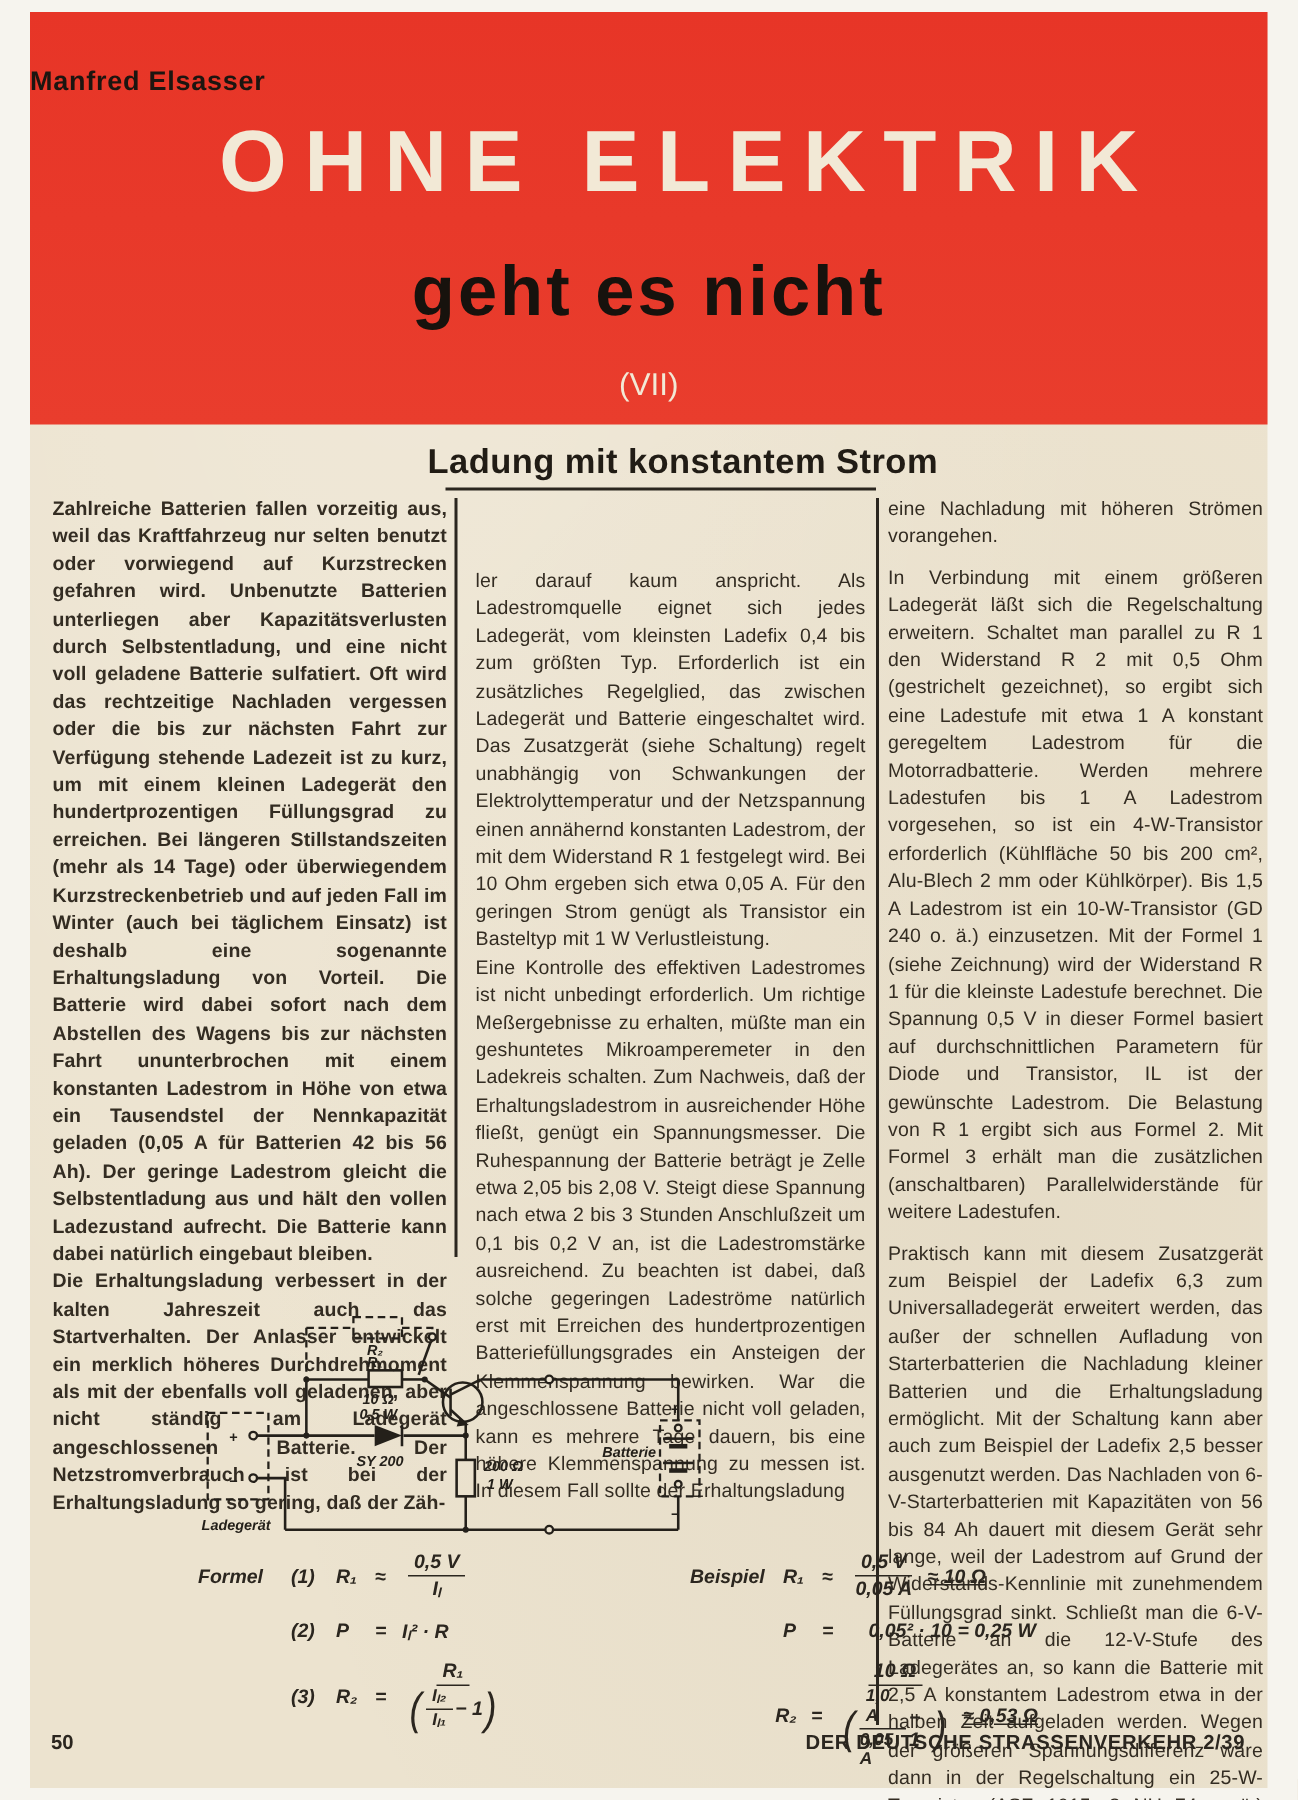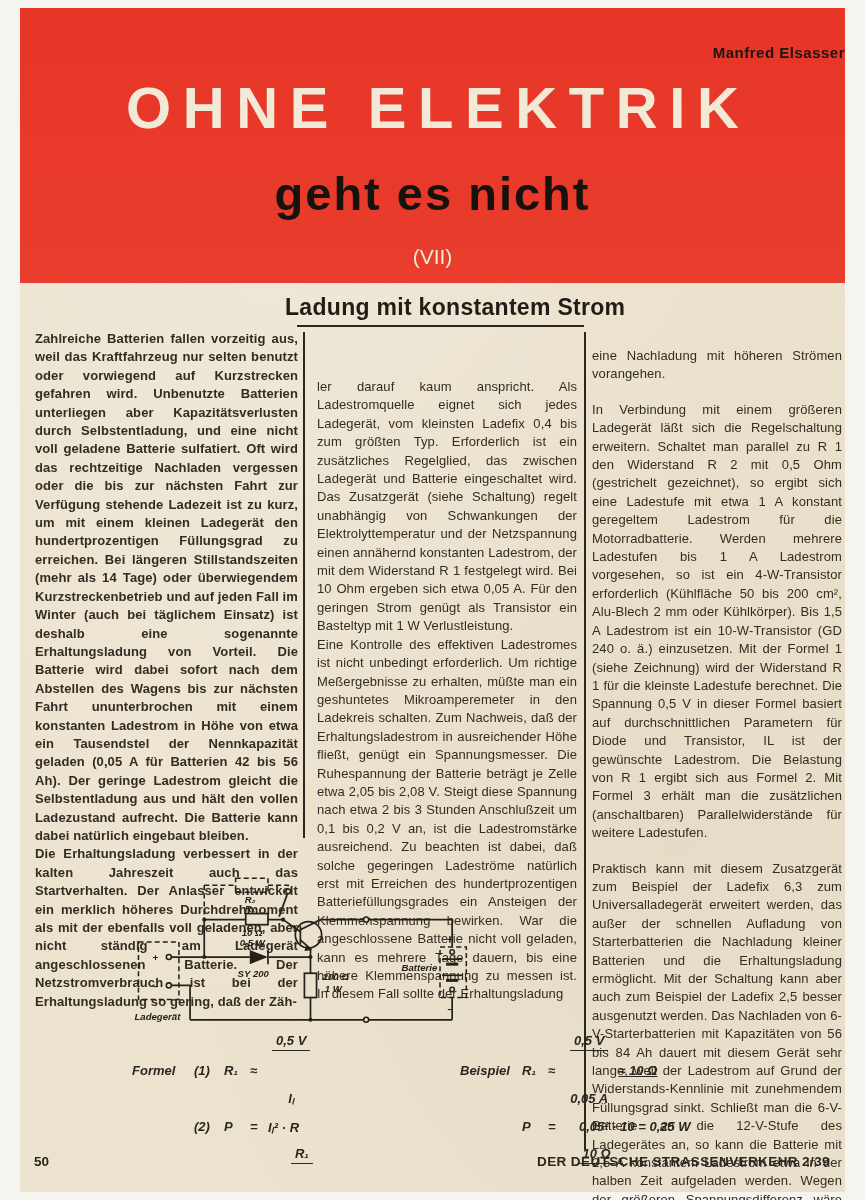"Manfred Elsasser" .author { font-size: 15px -> 18px; text-align: right -> left }
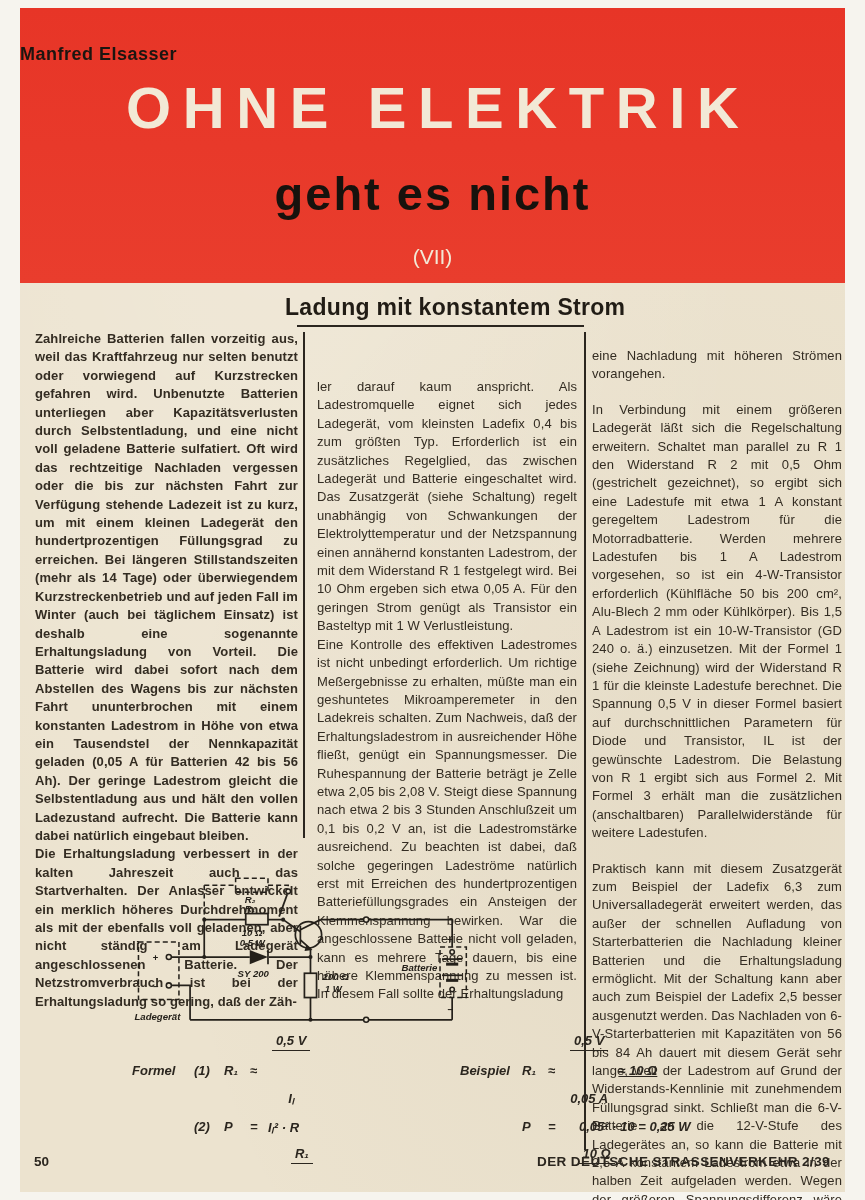"OHNE ELEKTRIK" .title1 { padding-left: none -> 20px }
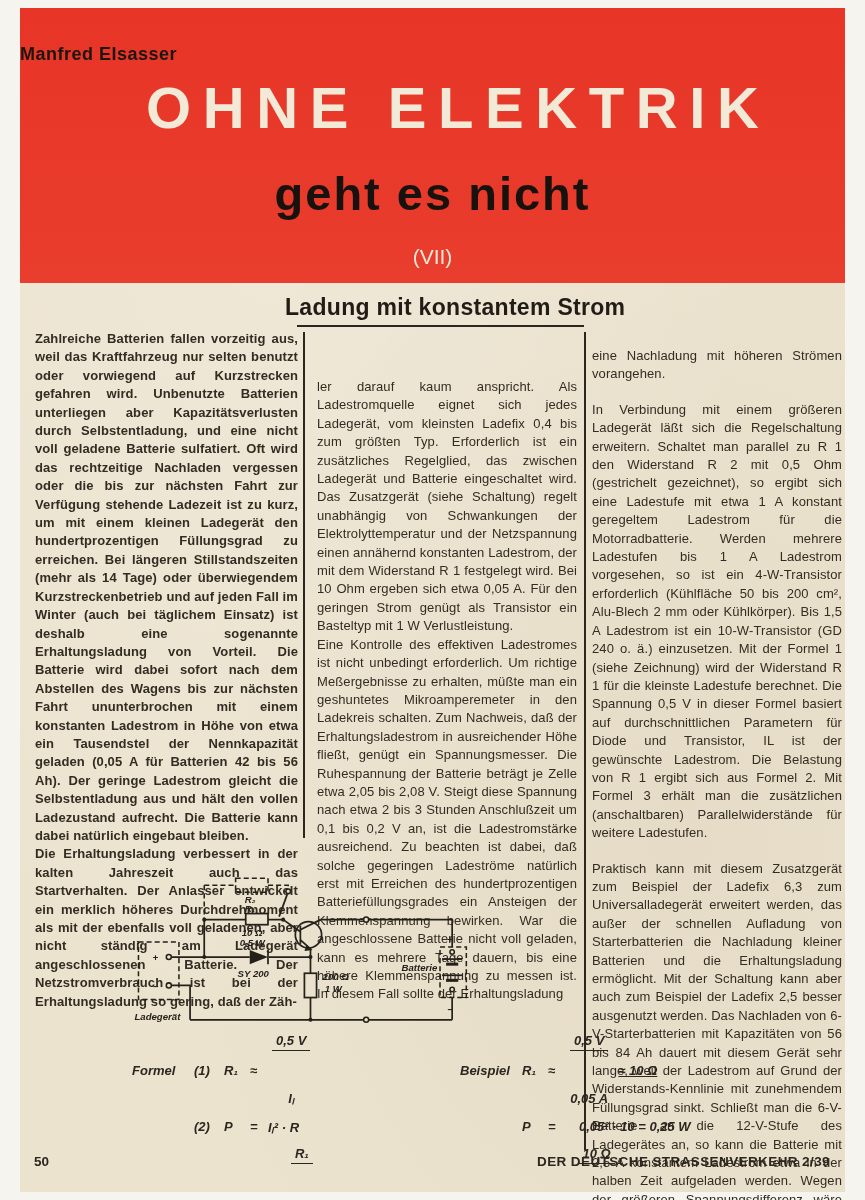"eine Nachladung mit höheren Strömen" .col3 p { margin-top: 17px -> none }
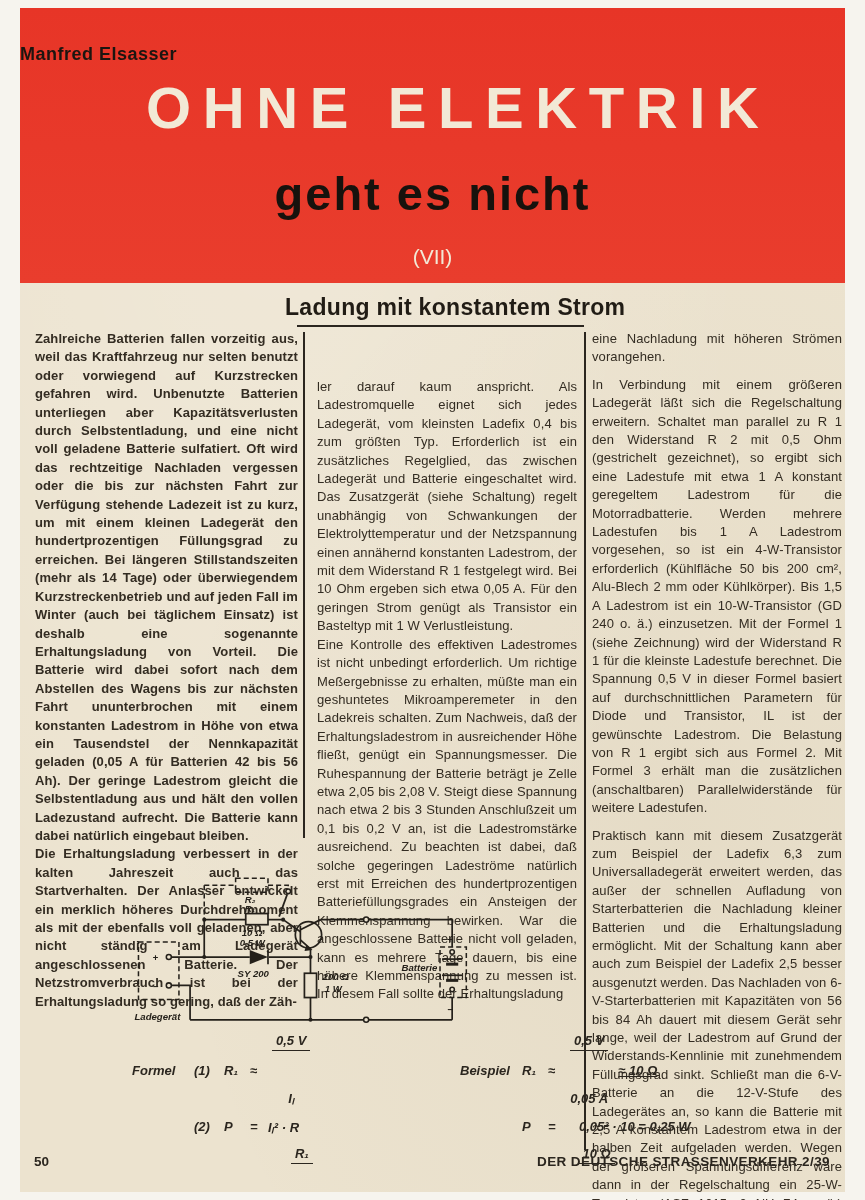"0,5 V" .frac { gap: 40px -> none }
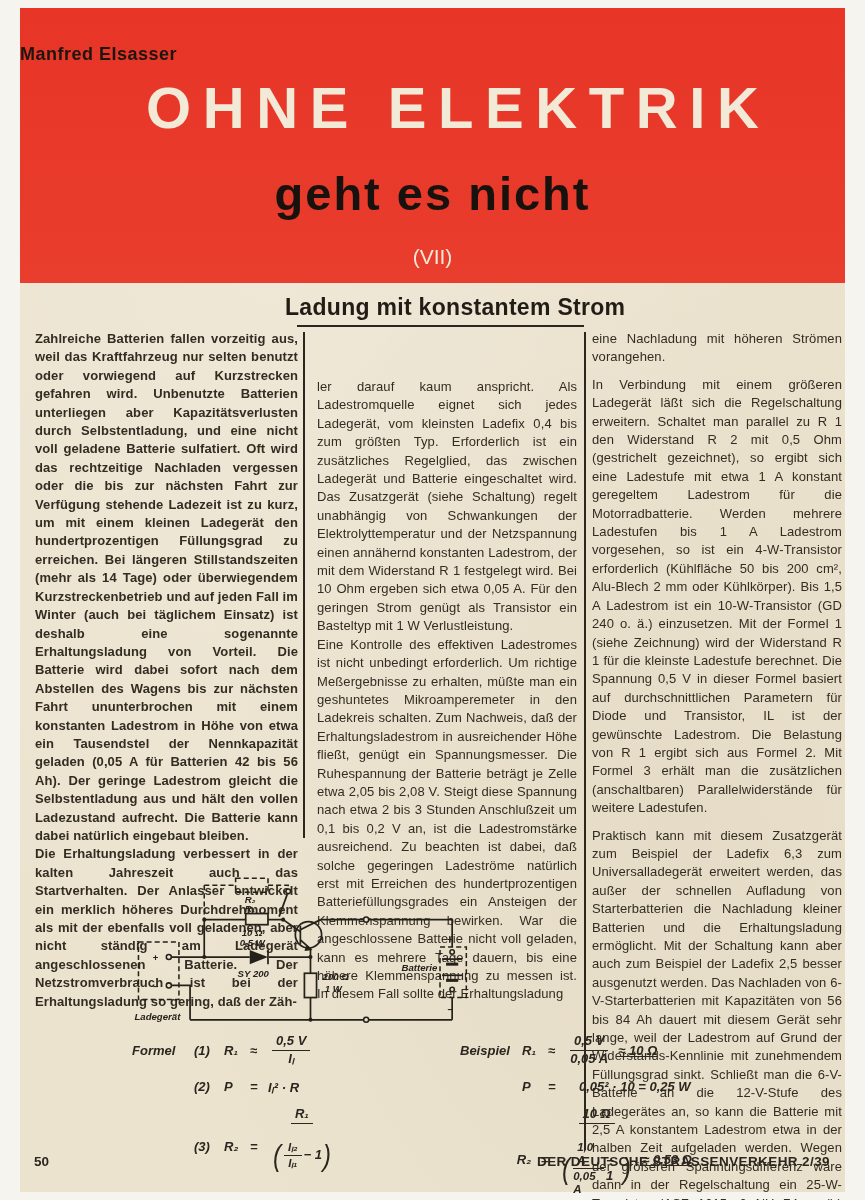"Iₗ₂" .frac.small { margin: 16px 2px -> 0 2px }
